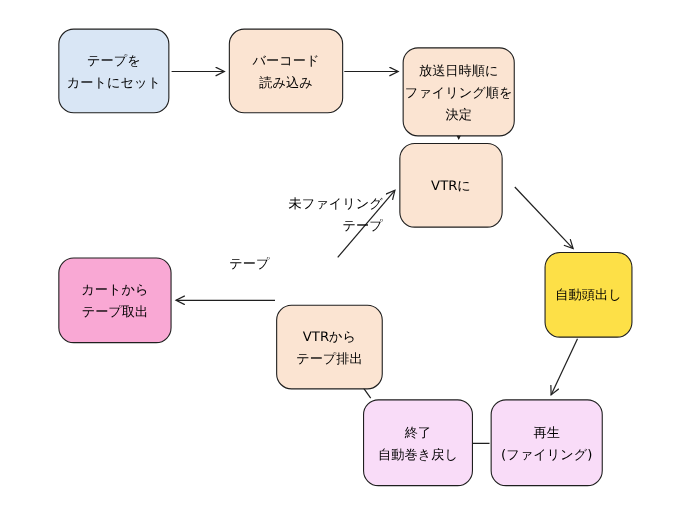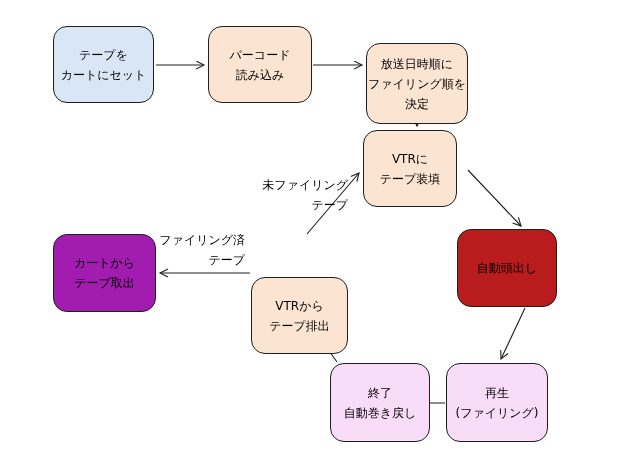"テープ装填" span { html: <span>テープ装填</span> -> none }
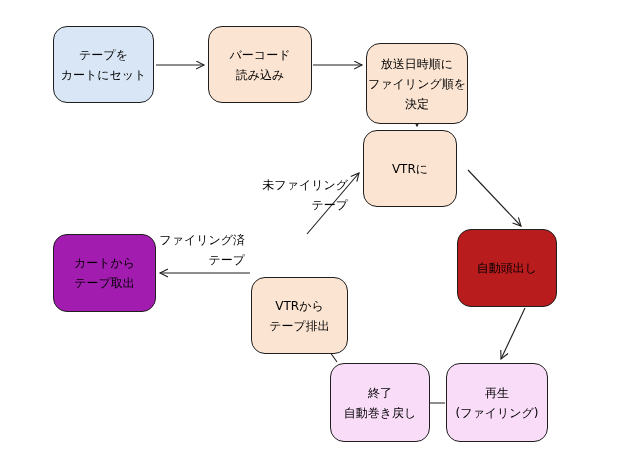"ファイリング済" div { html: <div>ファイリング済</div> -> none }
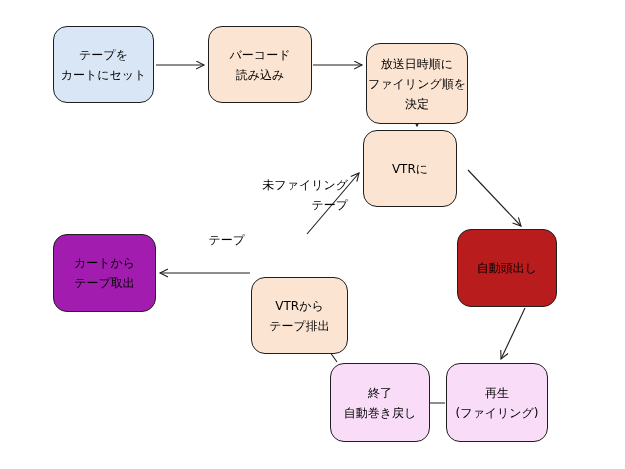"カートから" div.node { background-color: #a21caf -> #f9a8d4 }
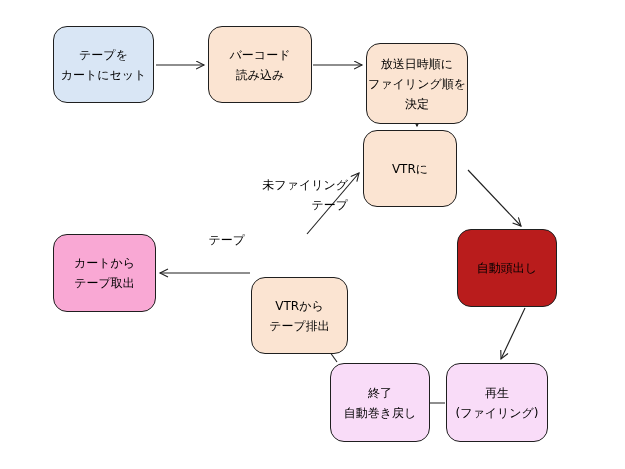"自動頭出し" div.node { background-color: #b91c1c -> #fde047; left: 457px -> 495px; width: 100px -> 80px }
